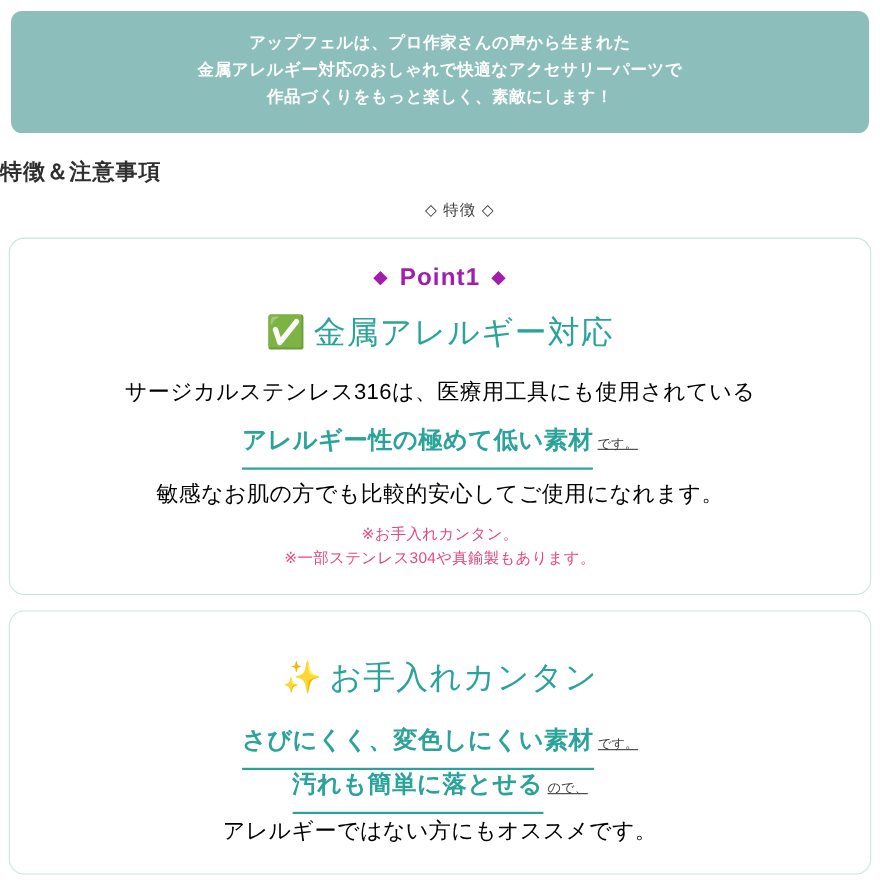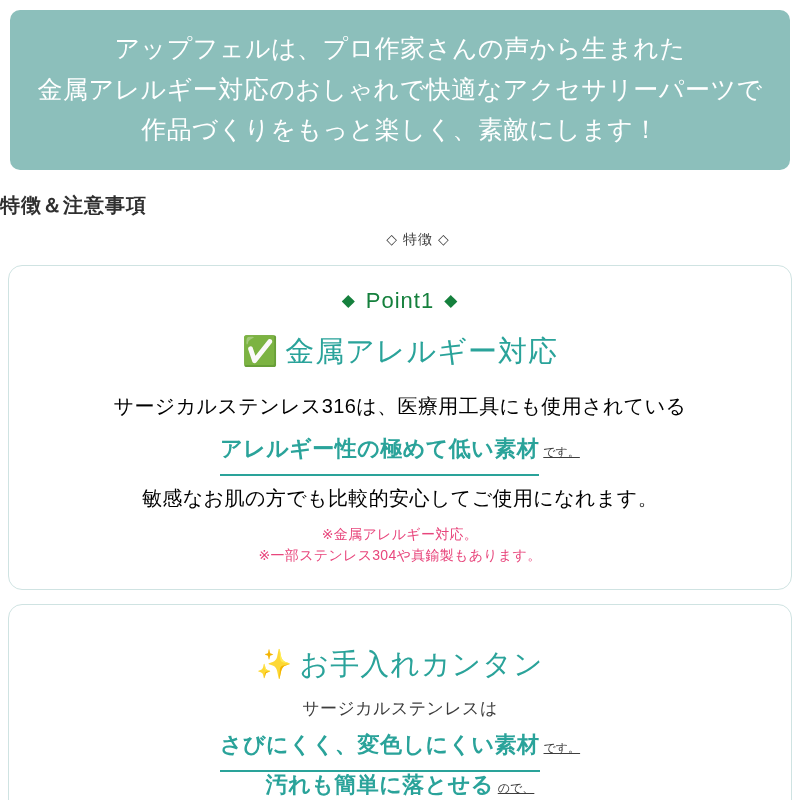"アップフェルは、プロ作家さんの声から生まれた" .hero-line { font-size: 25px -> 15px; font-weight: 400 -> 700 }
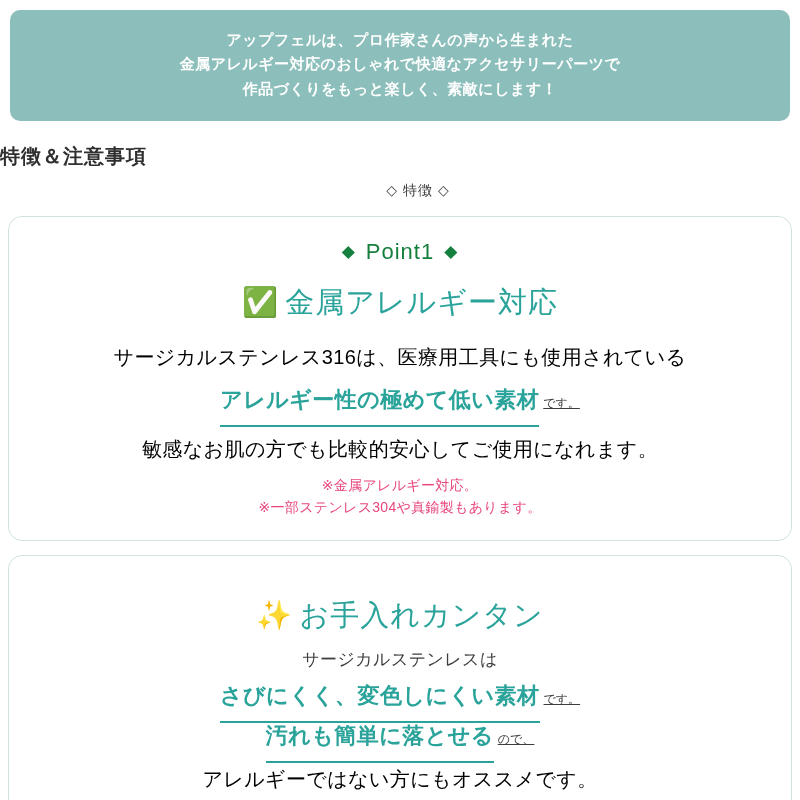"◆ Point1 ◆" .point-label { color: #15803d -> #a21caf; font-weight: normal -> bold }
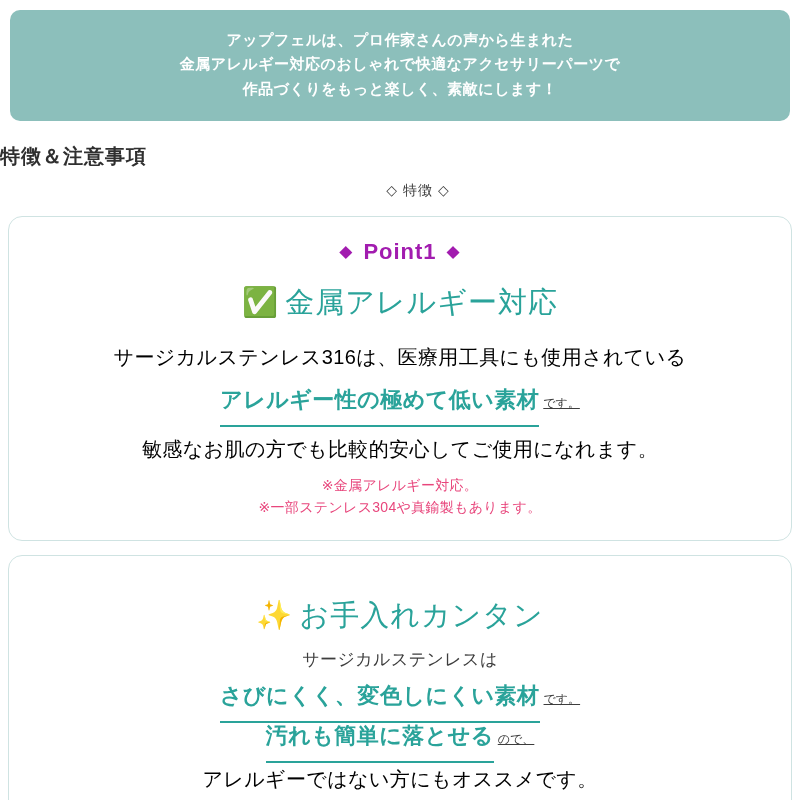"※金属アレルギー対応。" div.note { text: 金属アレルギー対応 -> お手入れカンタン }
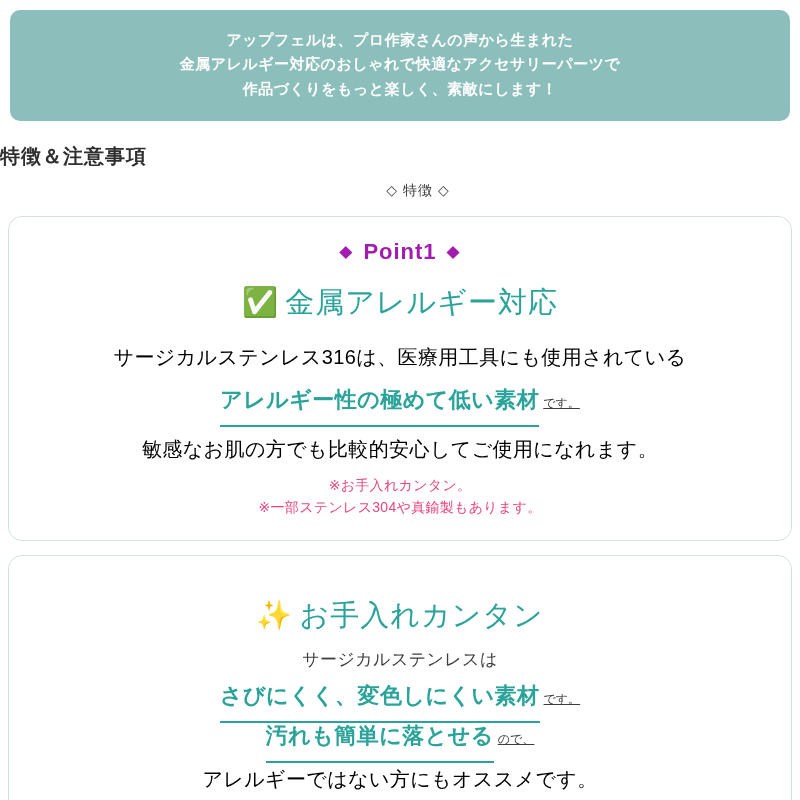"サージカルステンレスは" div.plain-mid { html: <div>サージカルステンレスは</div> -> none }
